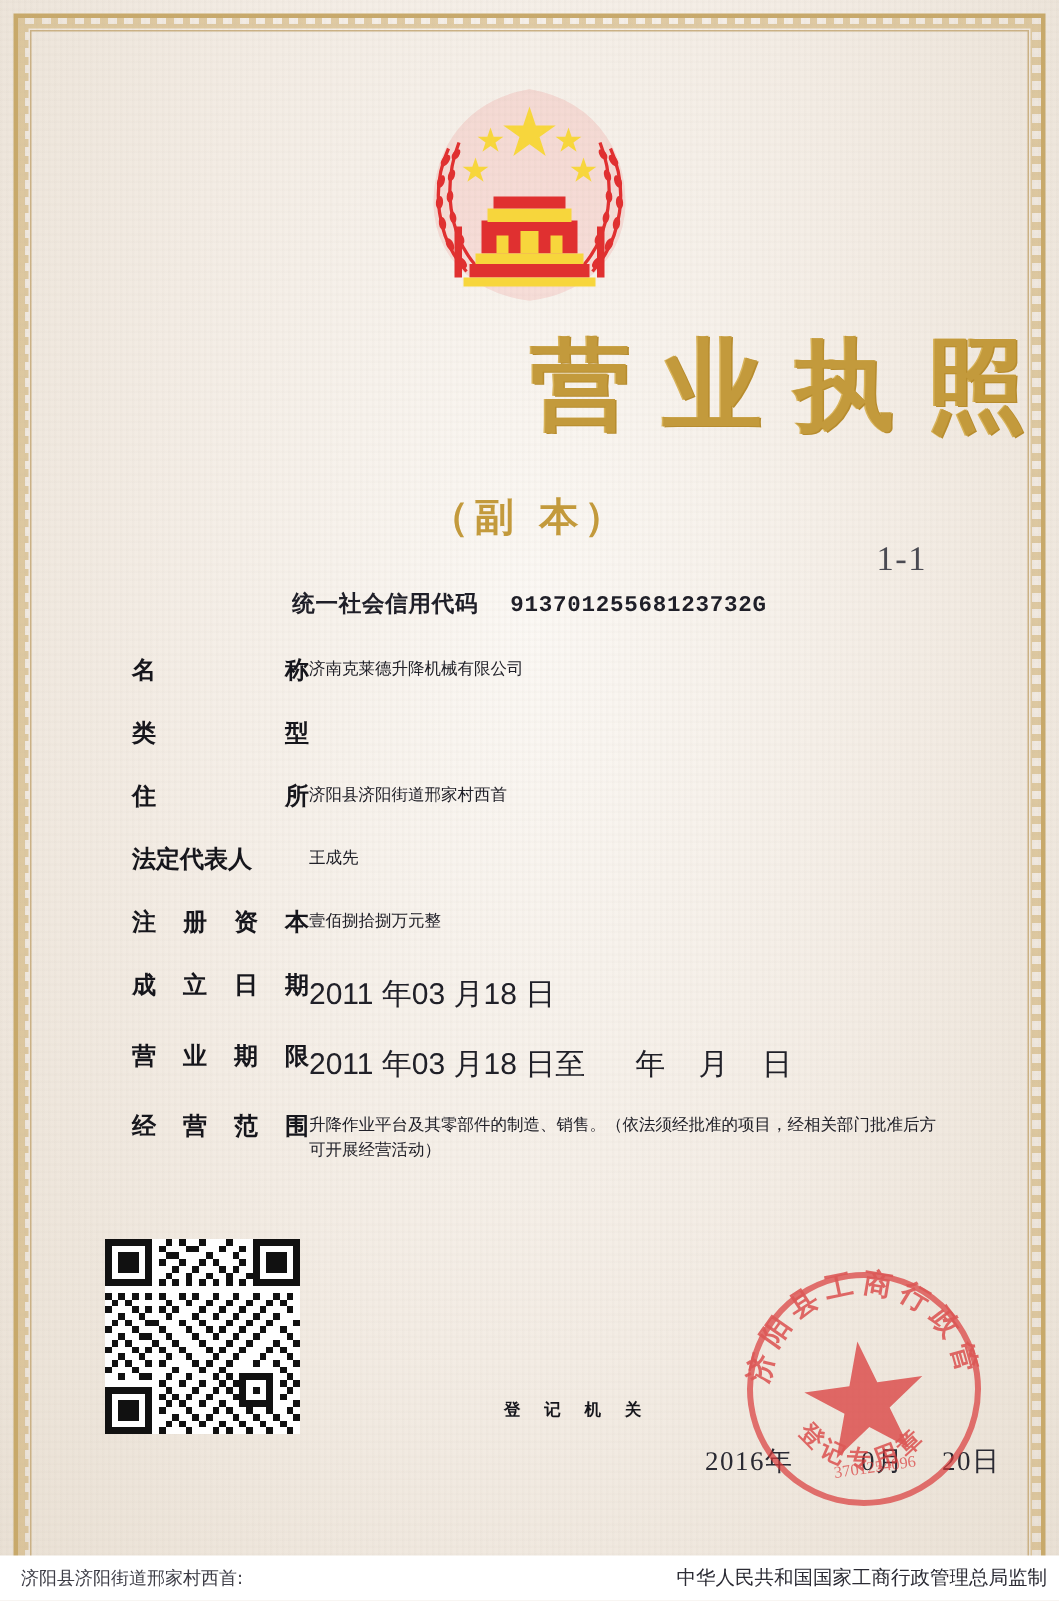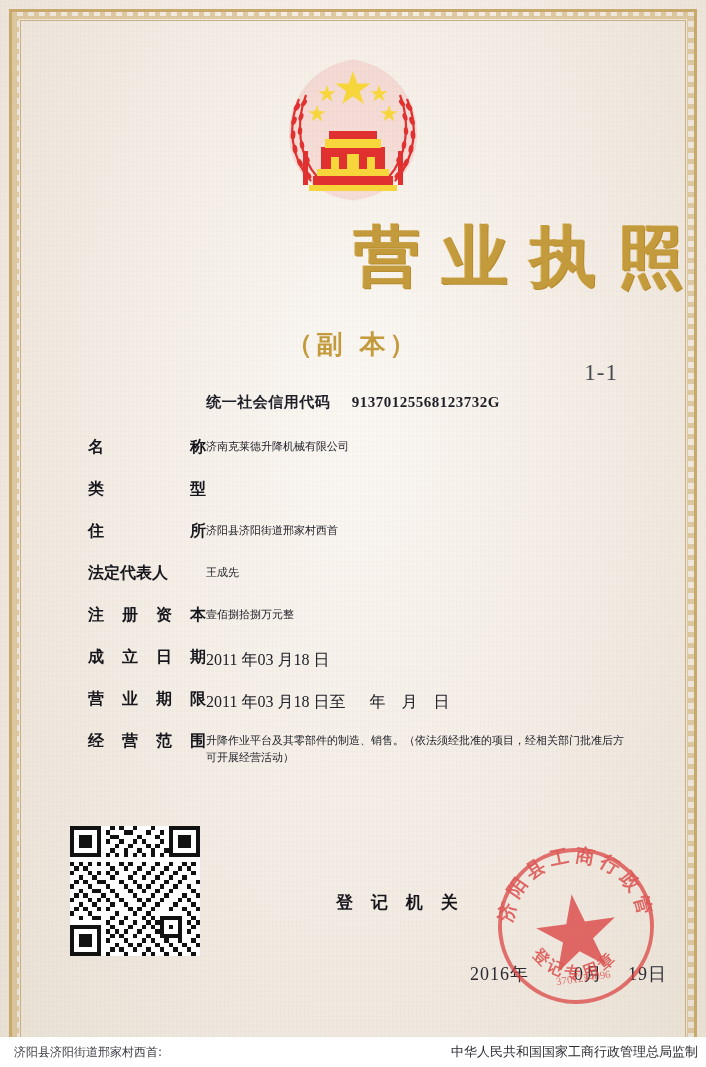"91370125568123732G" span { font-family: Liberation Serif, serif -> Liberation Mono, monospace }
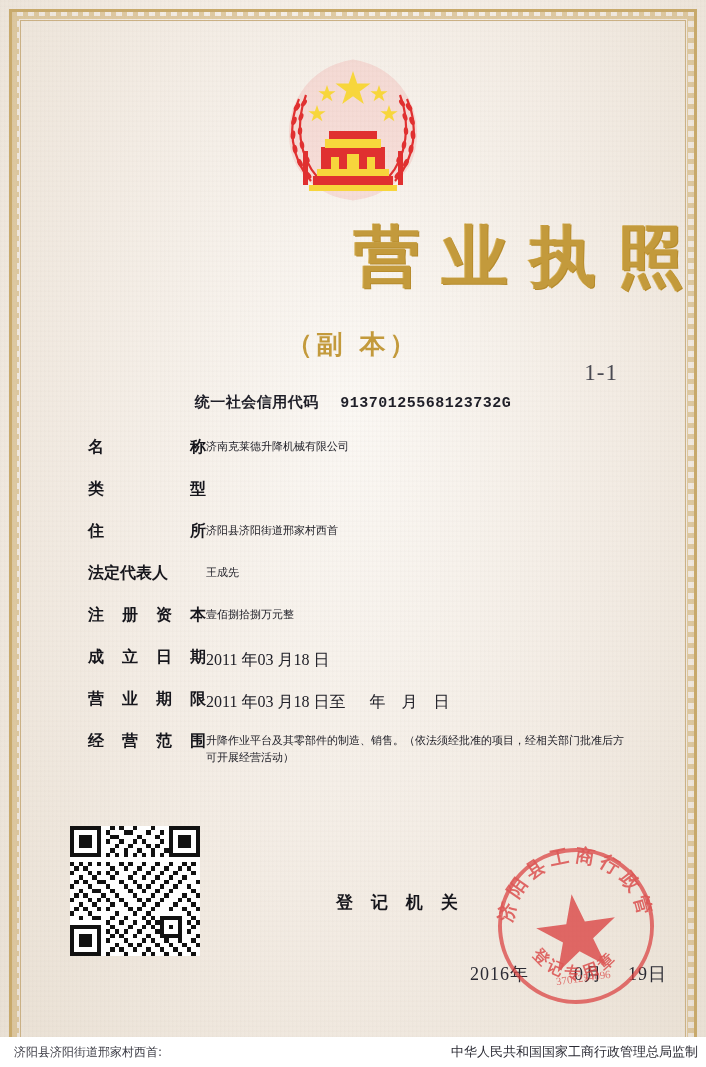"2011 年03 月18 日" .field-value.serif { font-family: Liberation Serif, serif -> Liberation Sans, sans-serif; font-size: 16px -> 20px }
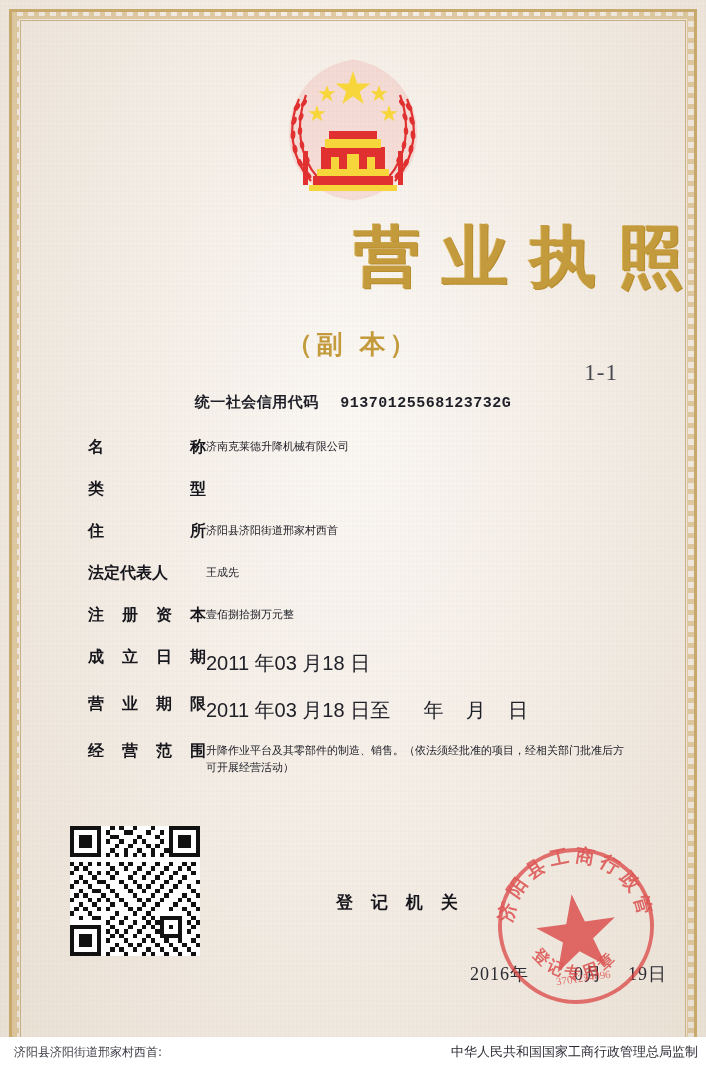"登 记 机 关" .reg-auth { font-size: 17px -> 11px; top: 891px -> 932px }
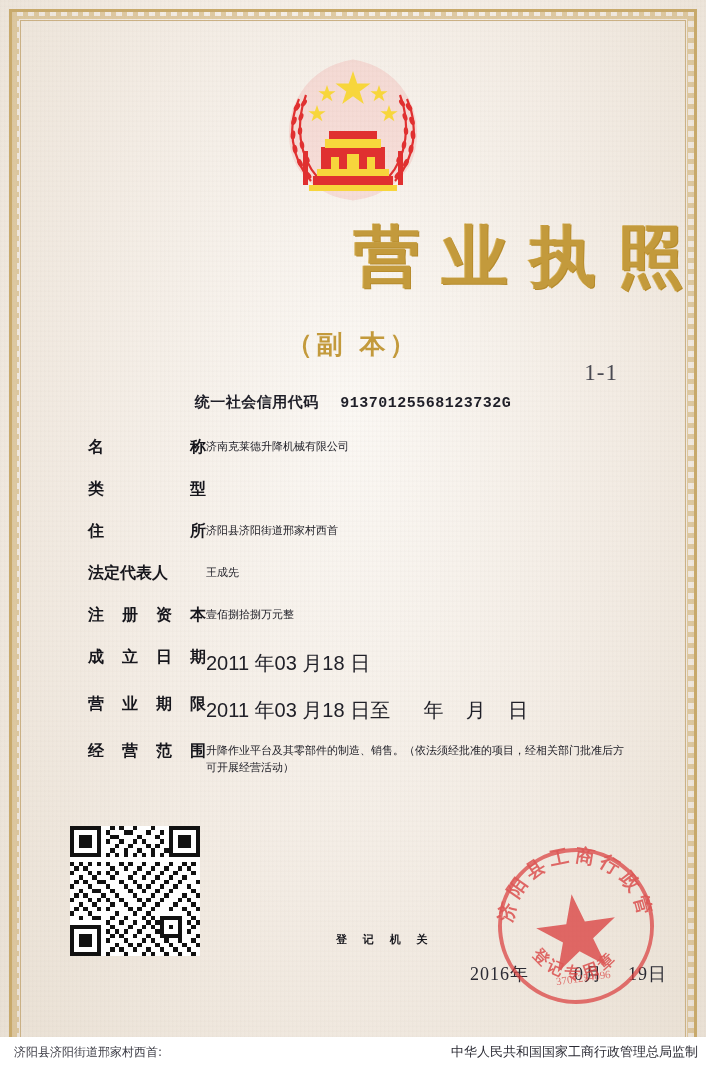"19" span { text: 19 -> 20 }
